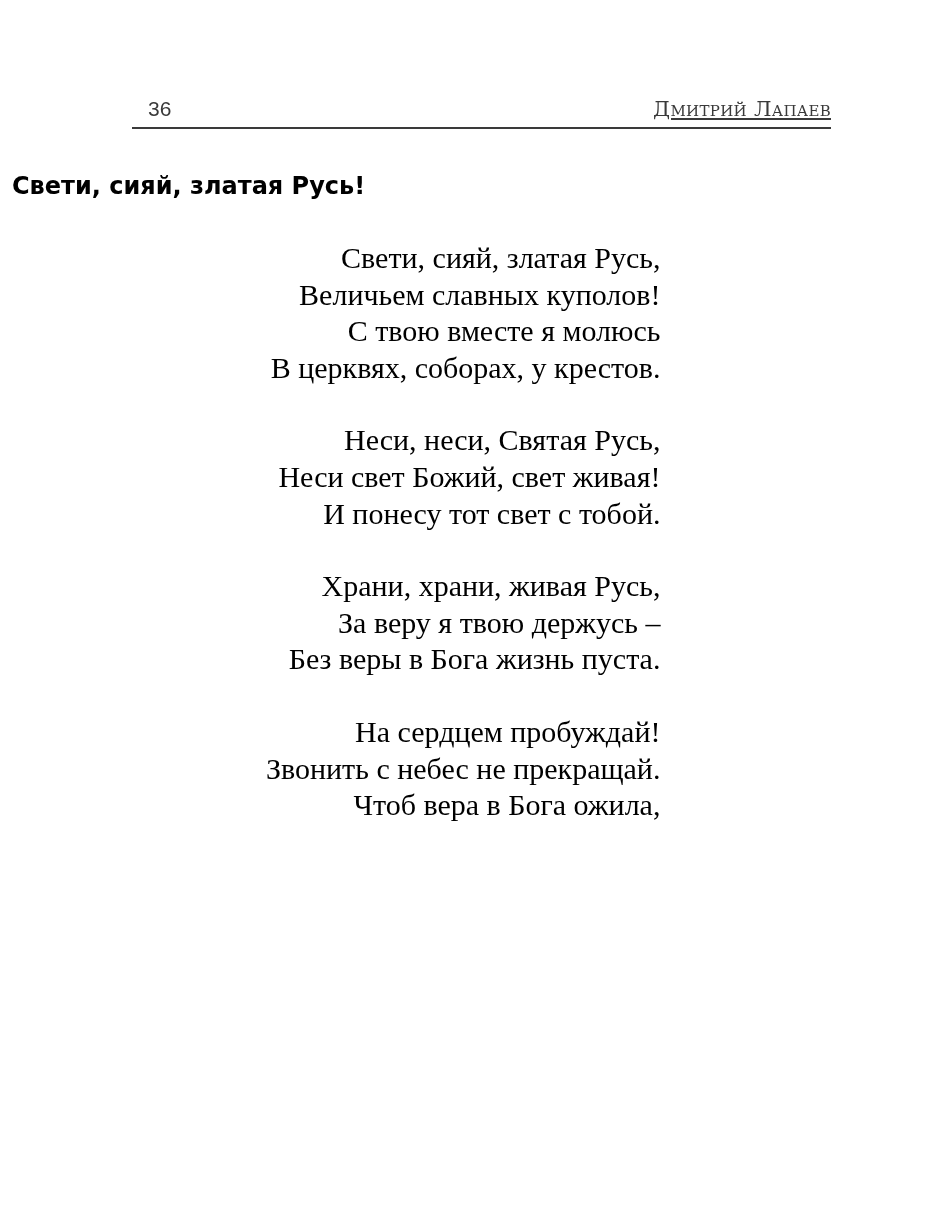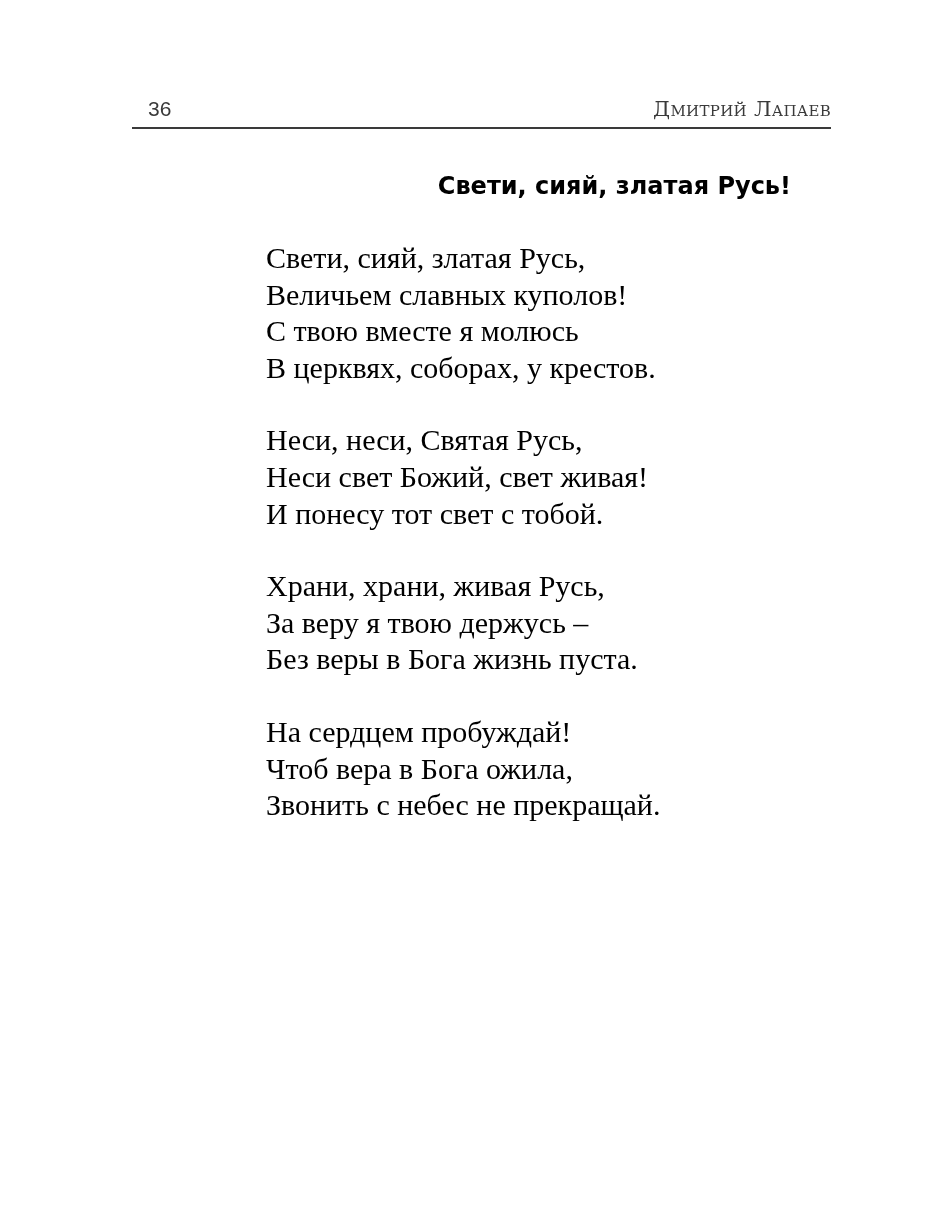"Дмитрий Лапаев" .running-head { text-decoration: none -> underline }
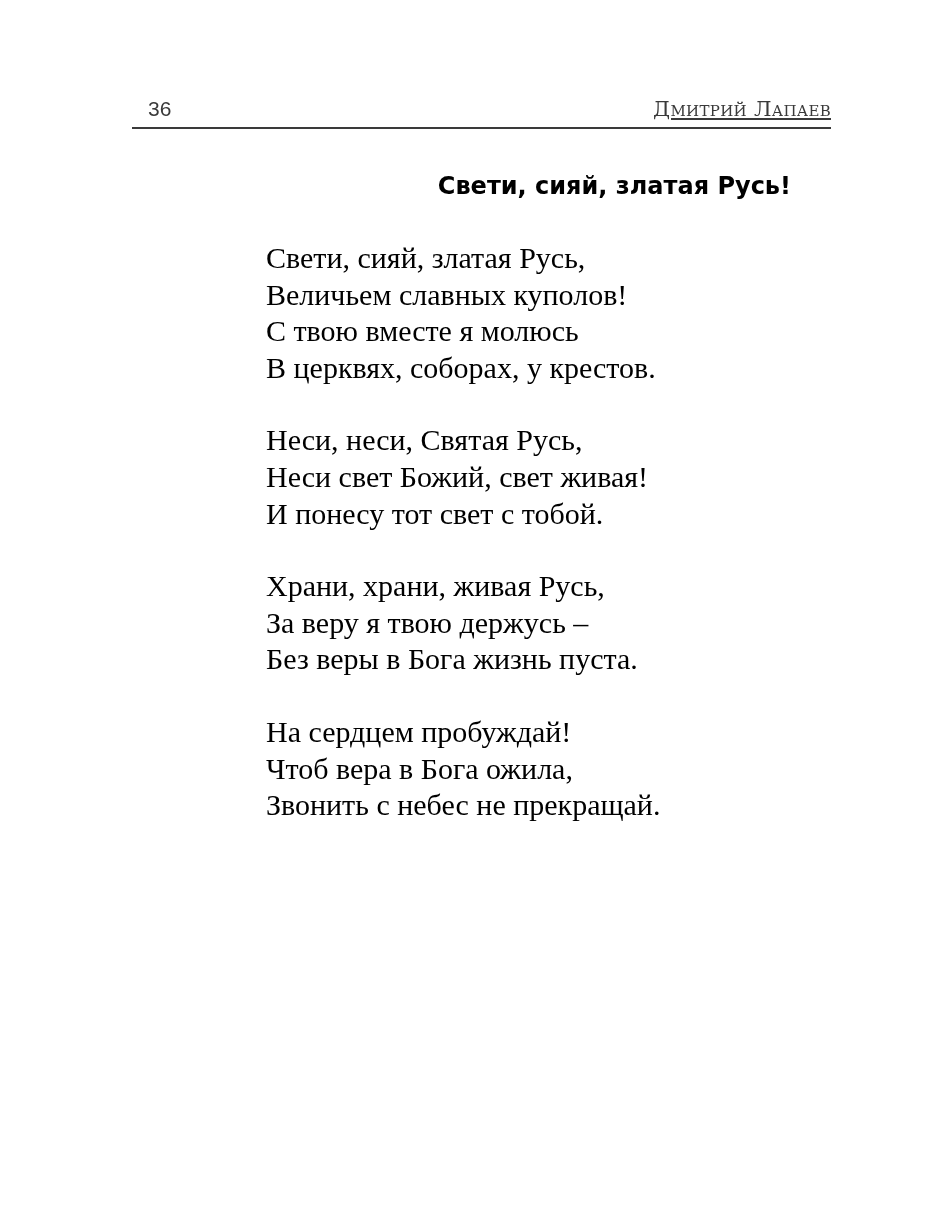"Свети, сияй, златая Русь!" .poem-title { text-align: right -> left }
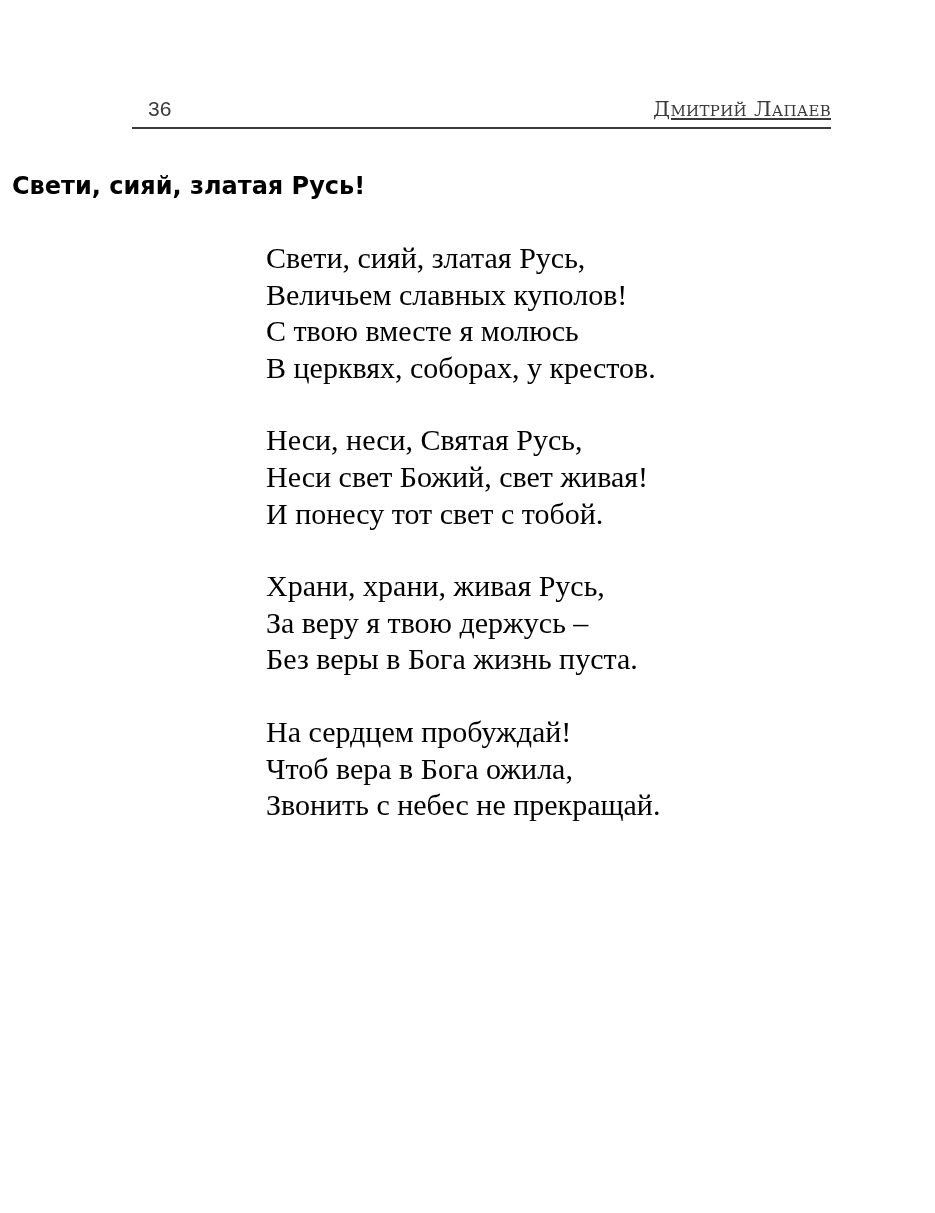"Свети, сияй, златая Русь," .stanzas { text-align: none -> right }
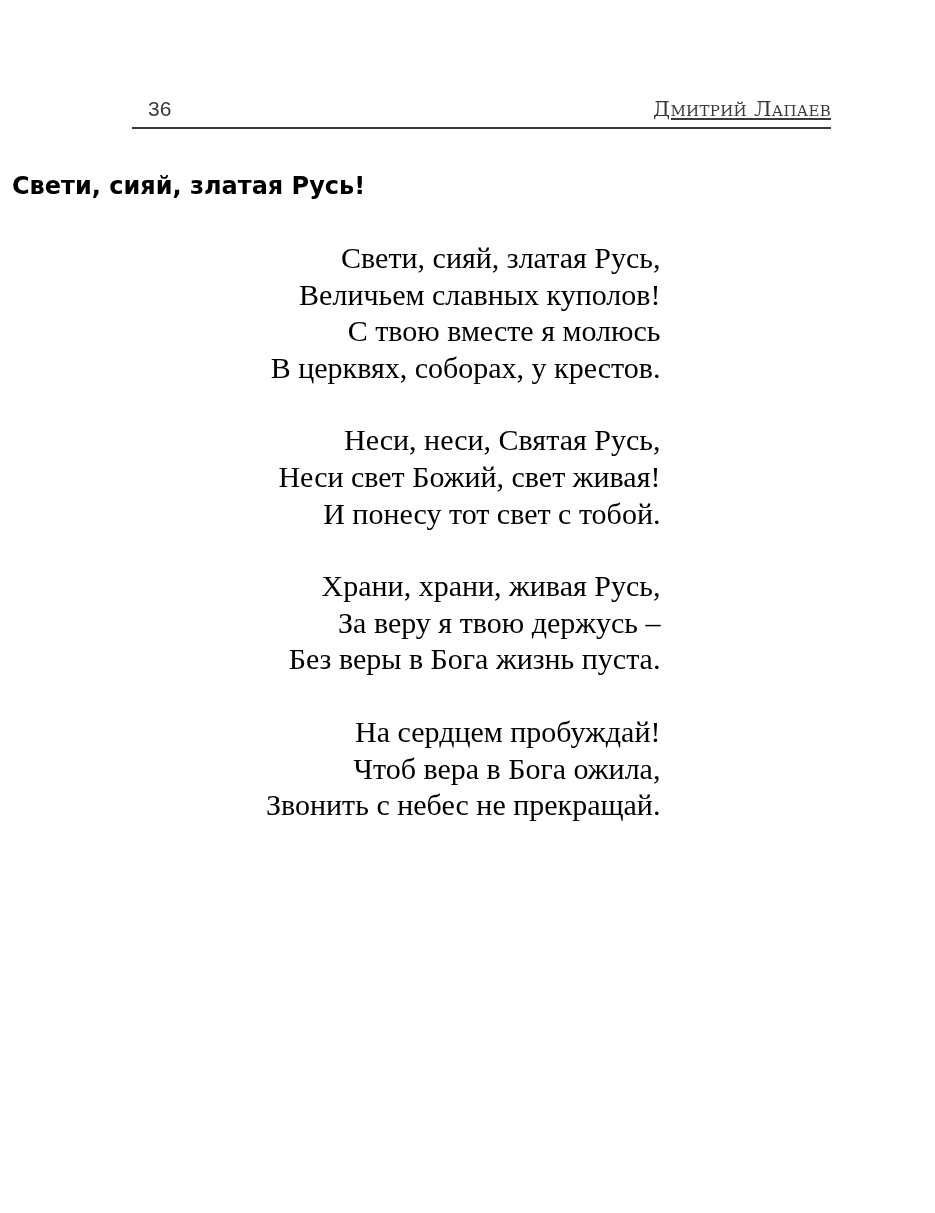"Чтоб вера в Бога ожила," div.line { order: before "Звонить с небес не прекращай." -> after "Звонить с небес не прекращай." }
